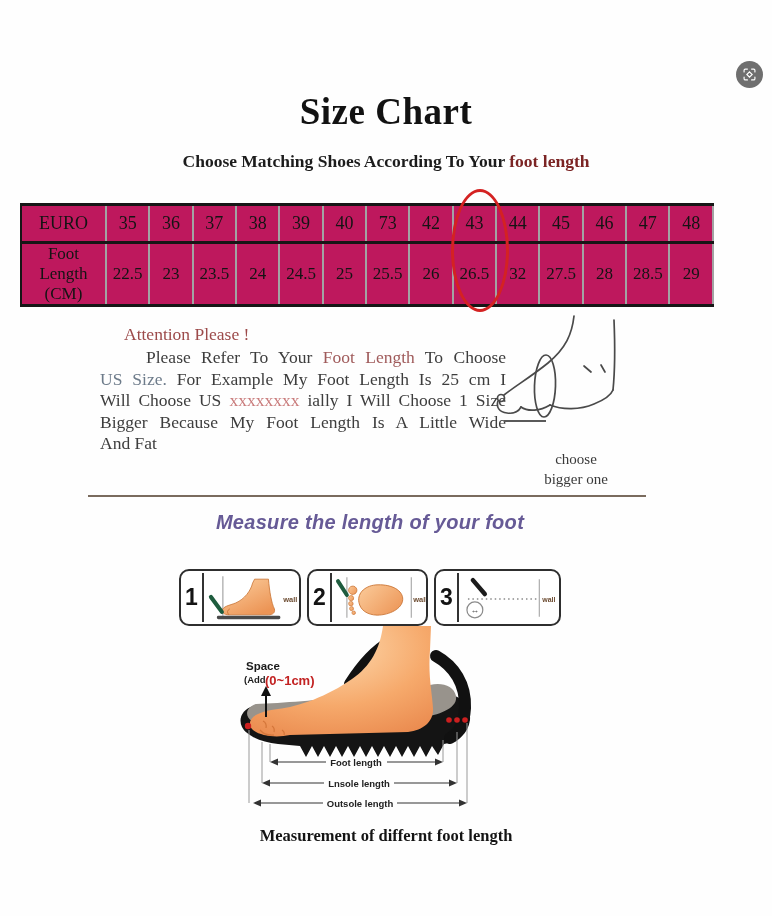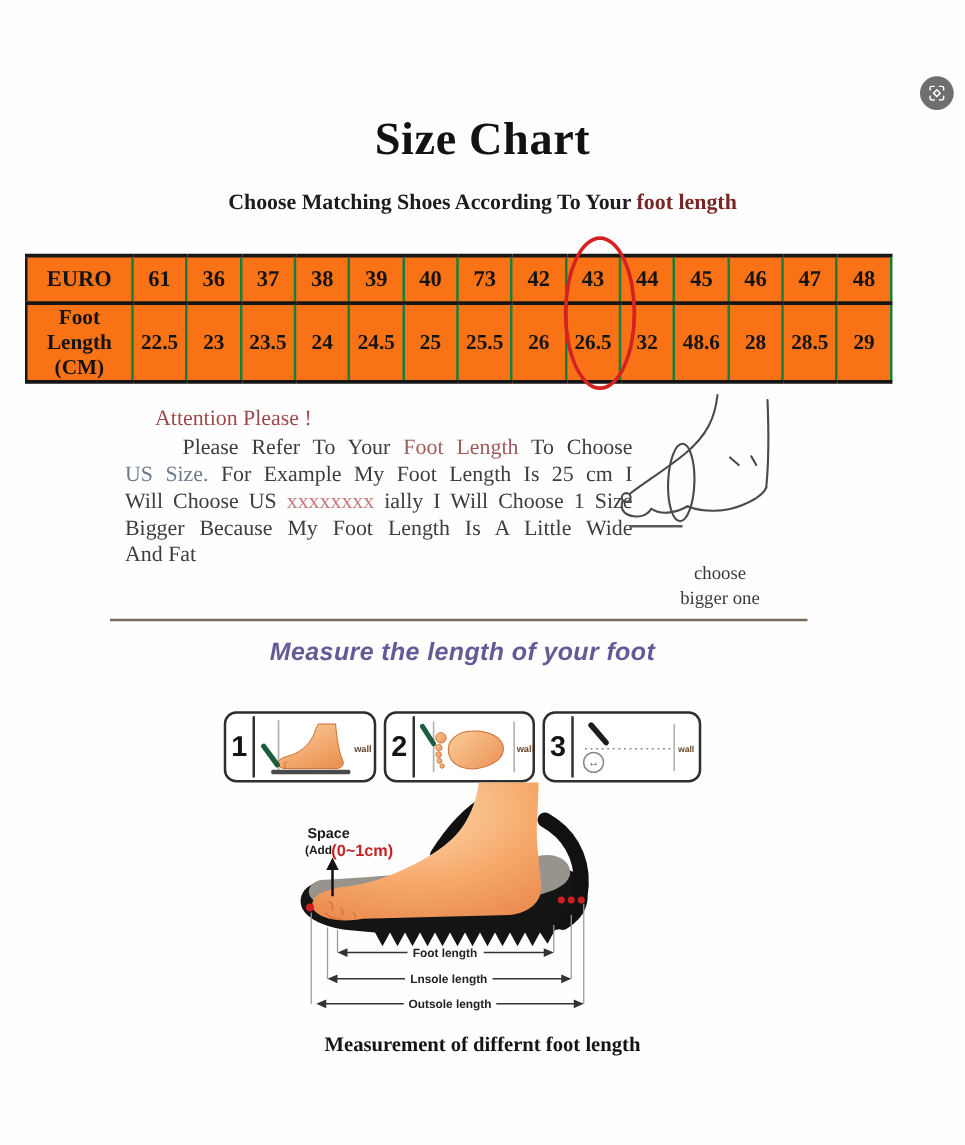"EURO" .size-table td { background: #f97316 -> #be185d; border-right: 2px solid #15803d -> 2px solid #a3a3a3; font-weight: bold -> normal }
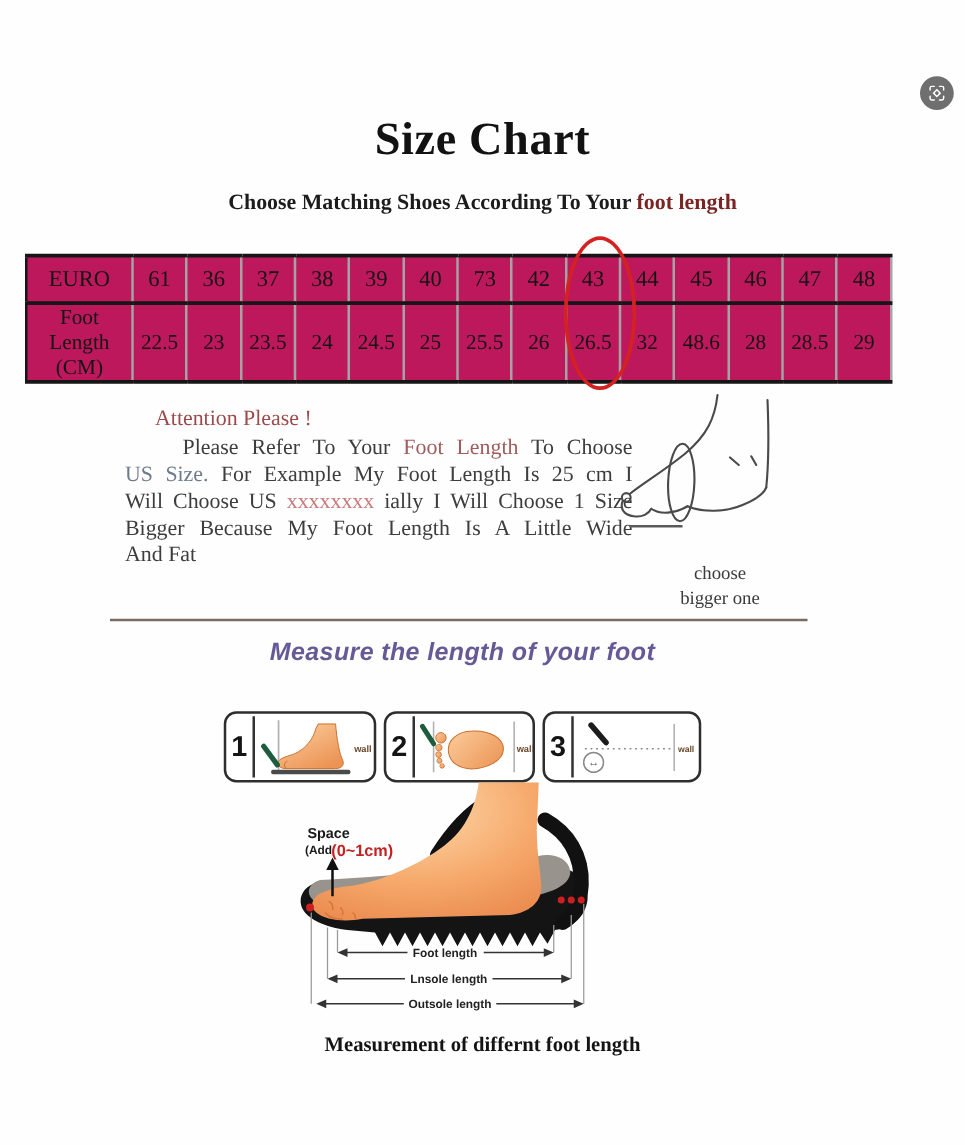"61" td { text: 61 -> 35 }
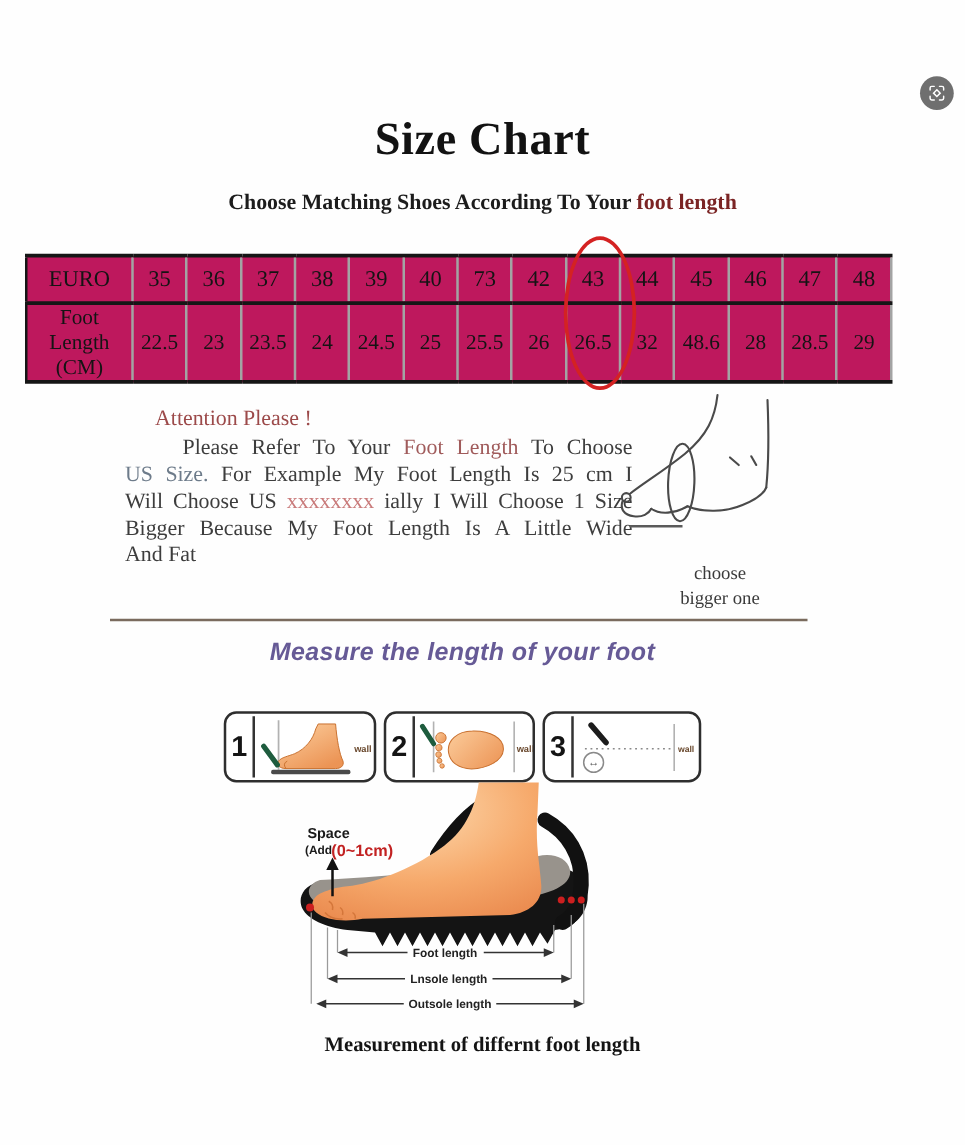"48.6" td { text: 48.6 -> 27.5 }
